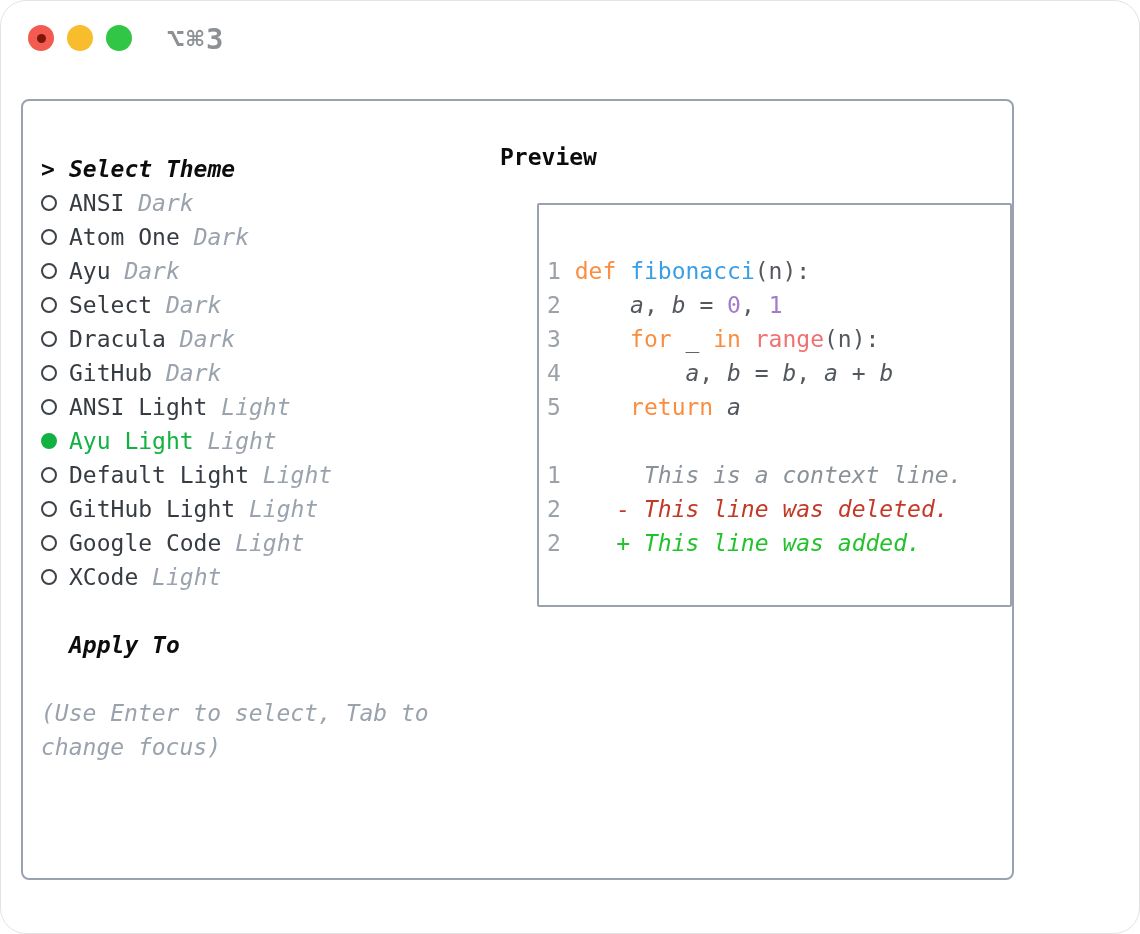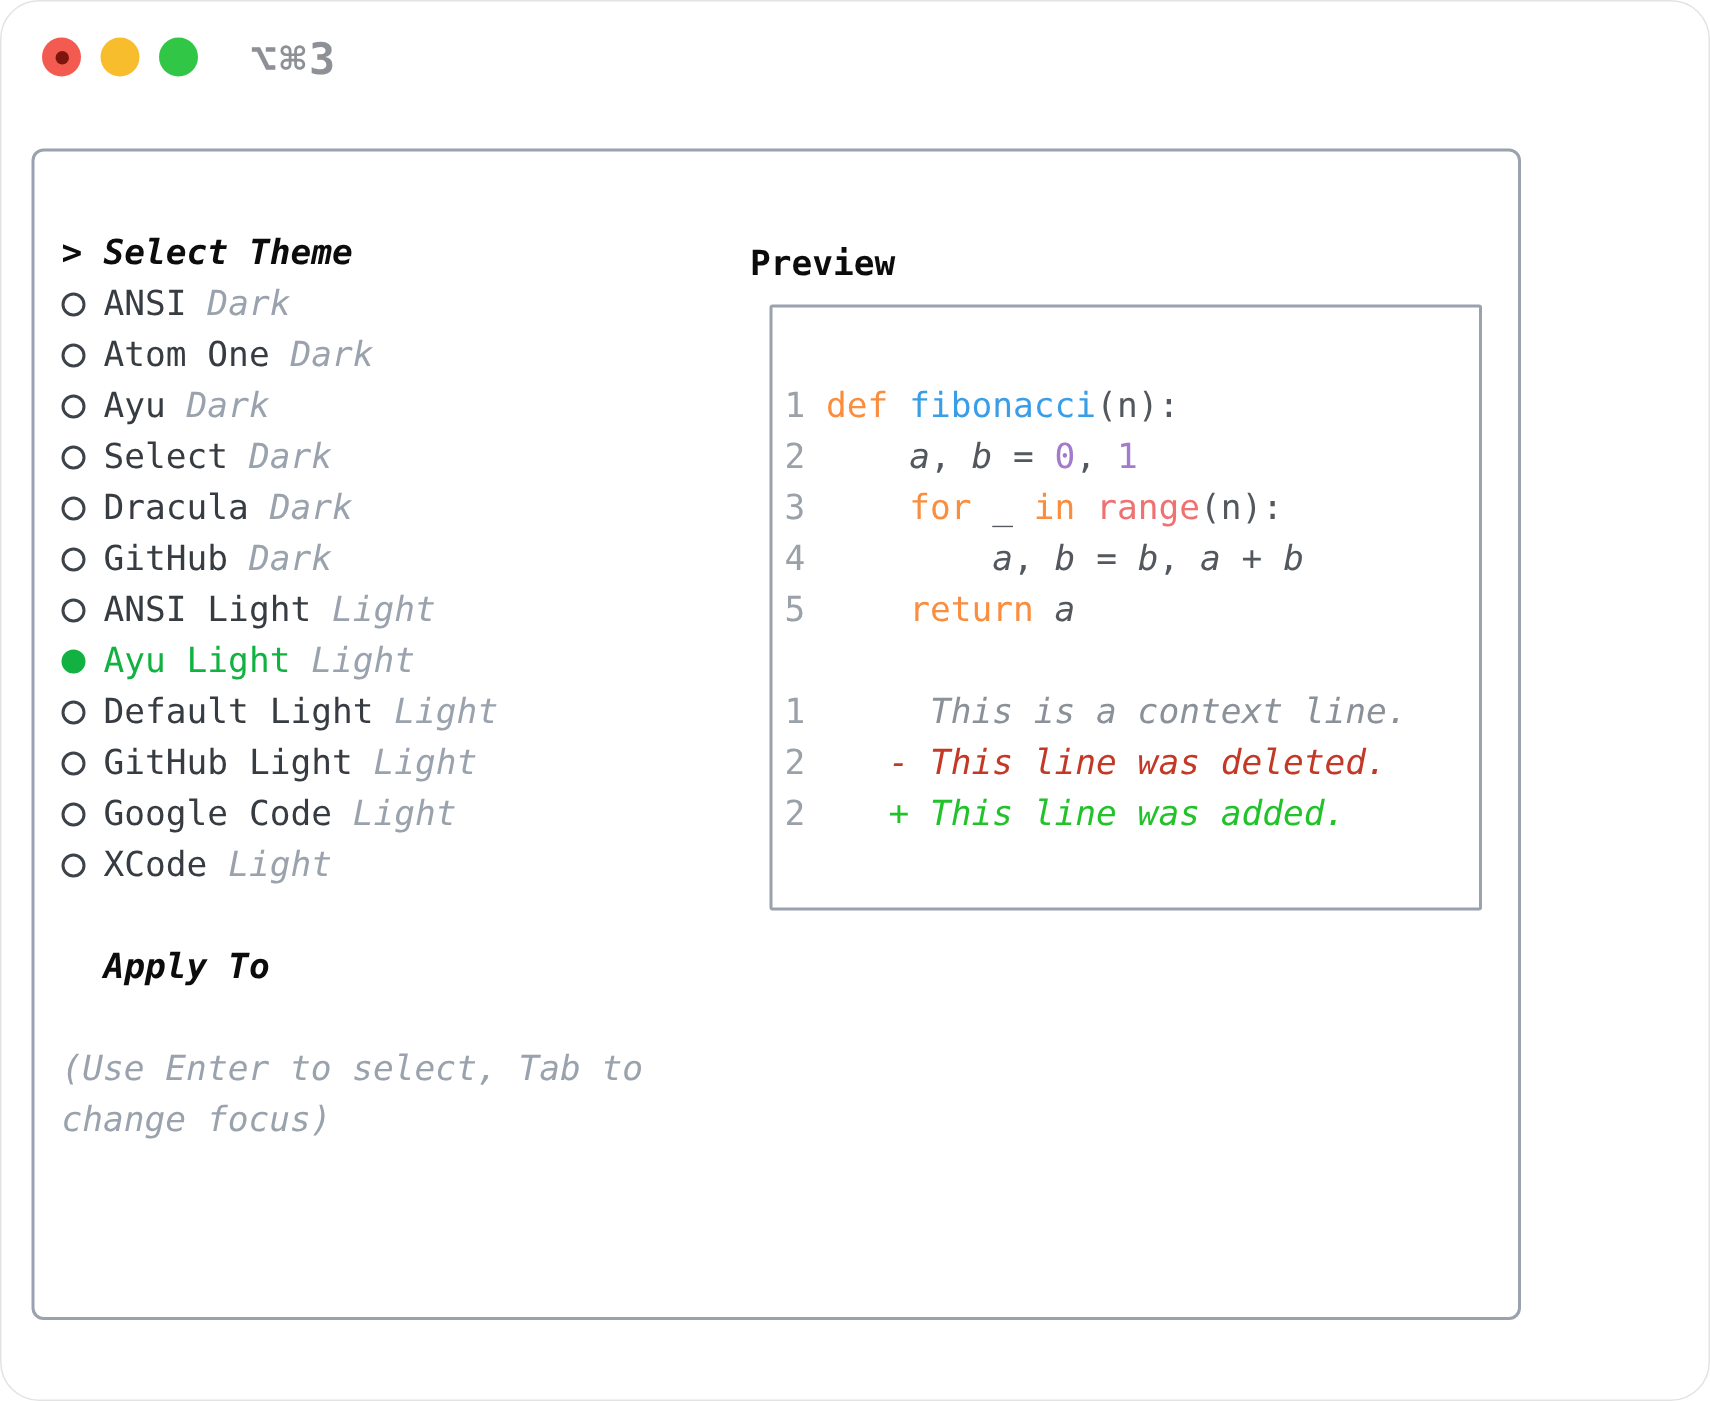"Preview" .preview-header { top: 58px -> 39px }
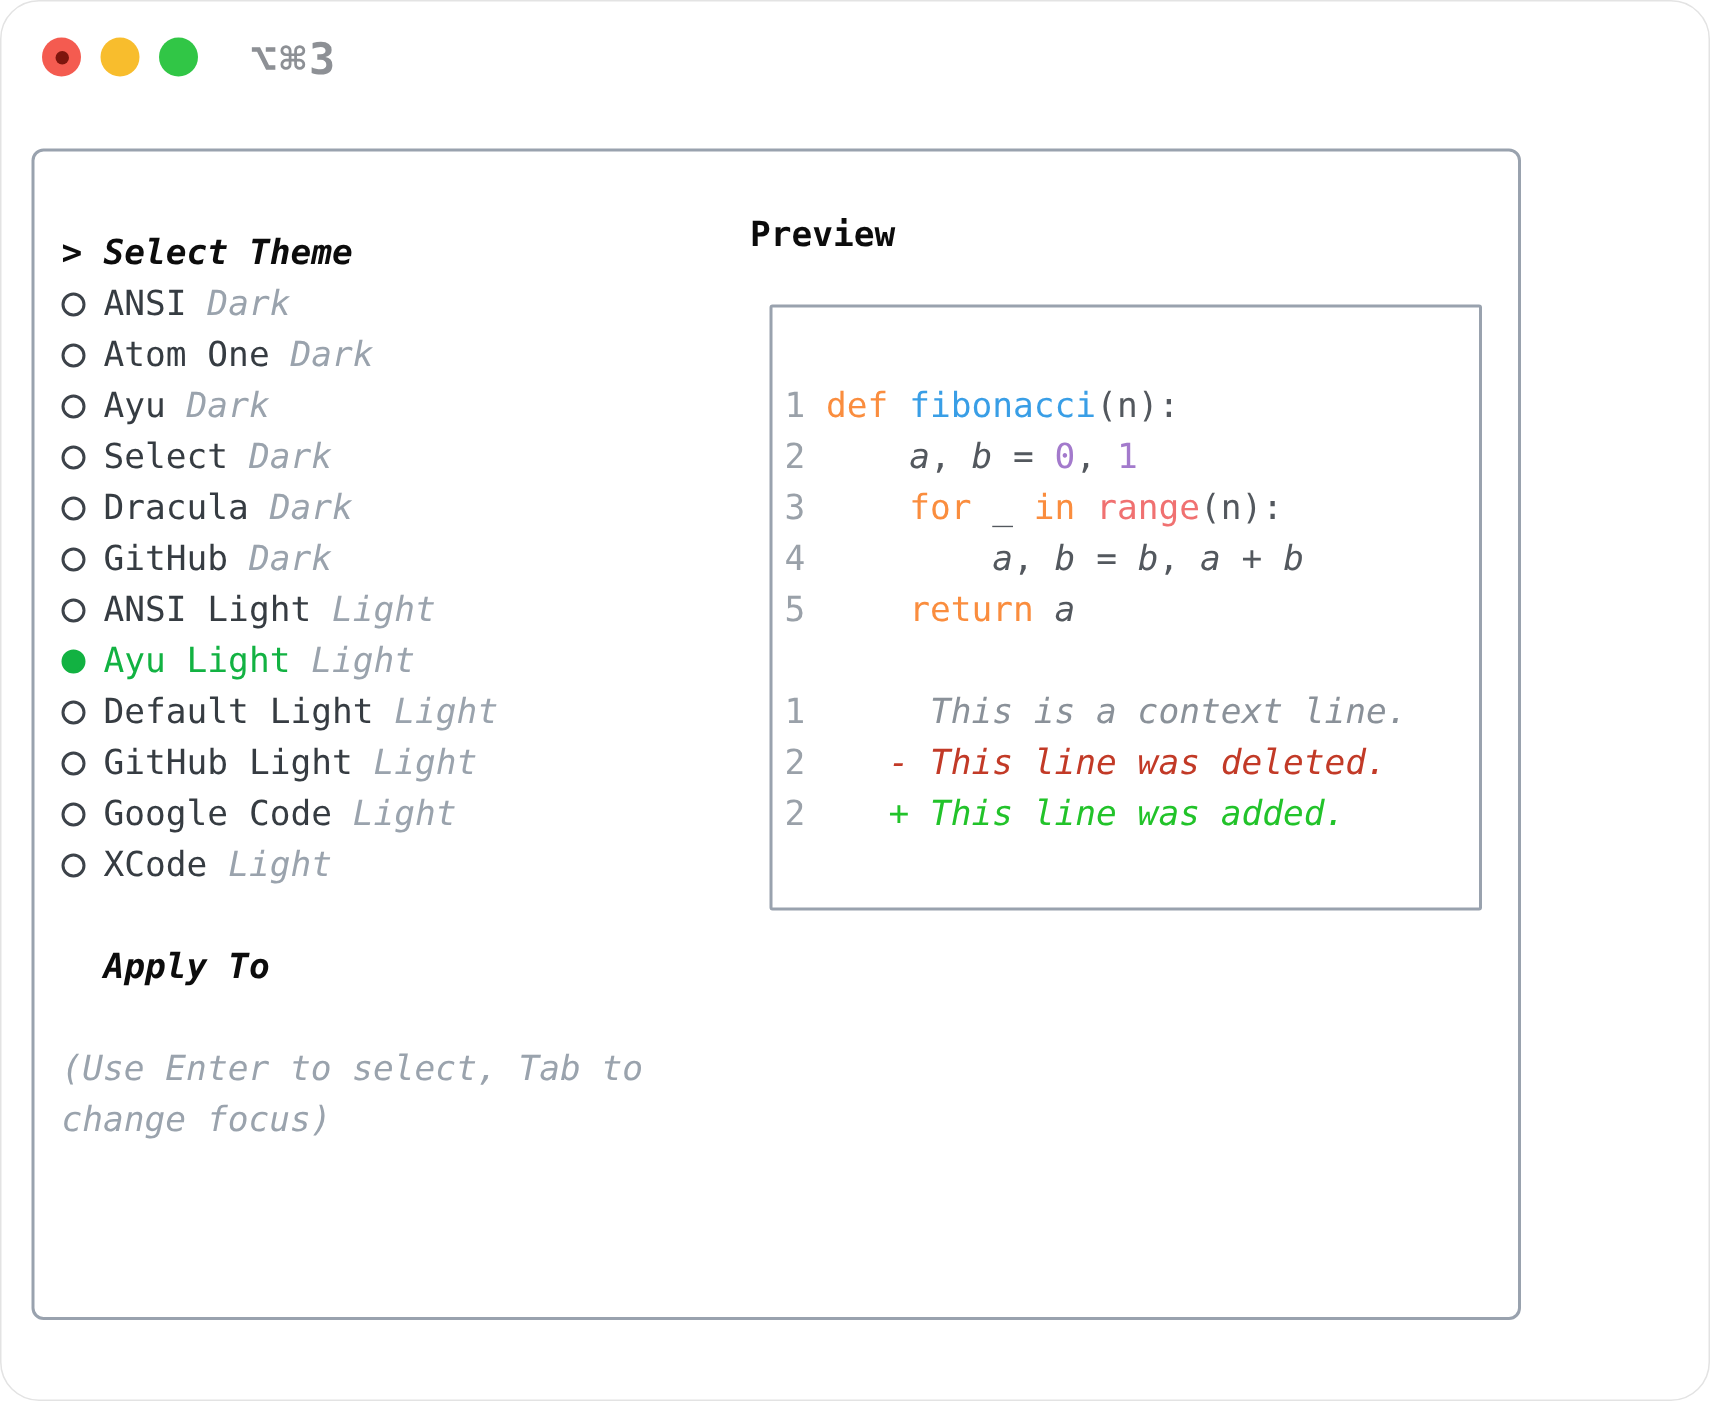"1 def fibonacci(n):" .preview-box { left: 490px -> 514px }
